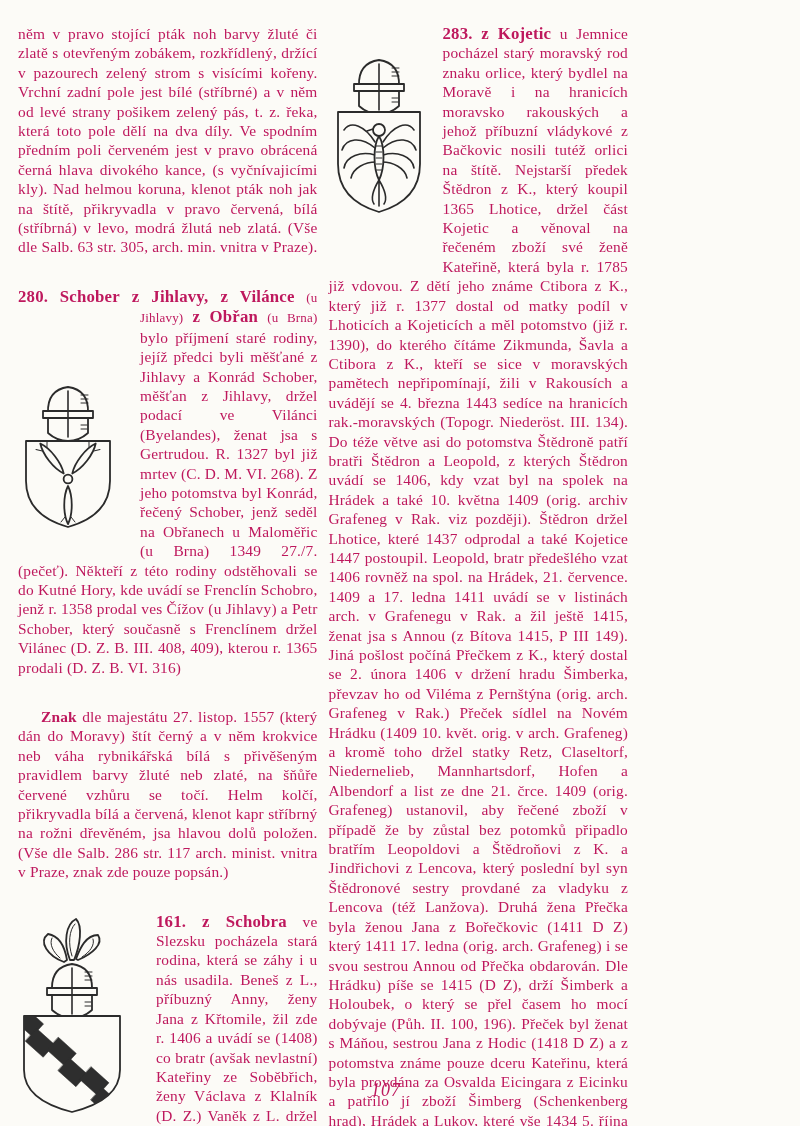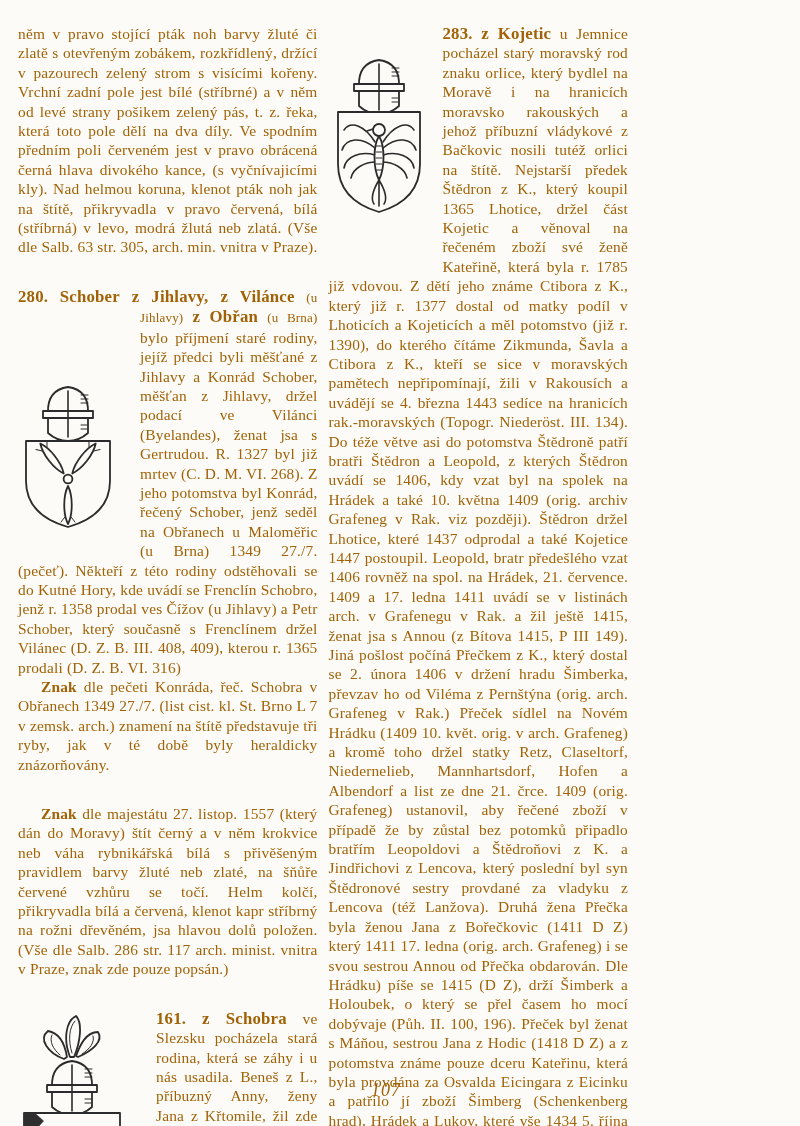"něm v pravo stojící pták" .page { color: #a16207 -> #be185d }
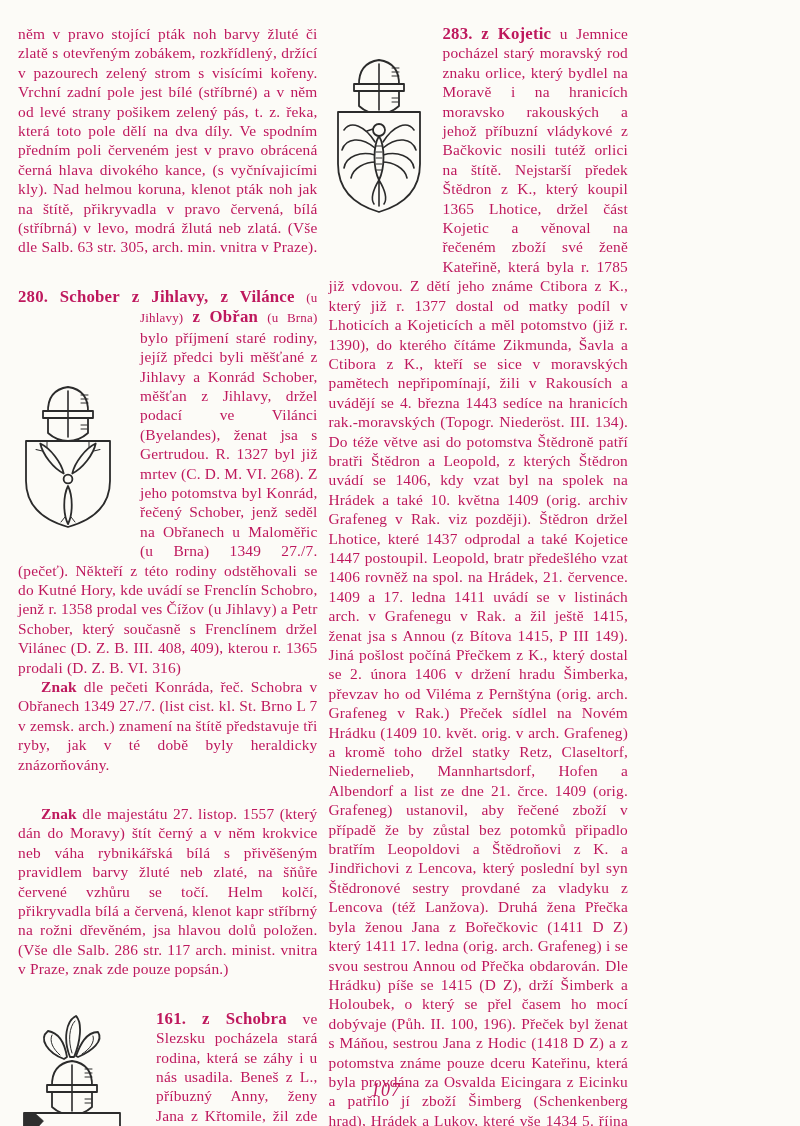"Znak dle pečeti Konráda, řeč." p.znak { html: <p> <span>Znak</span><span> dle pečeti Konráda, řeč. Schobra v Obřanech 1349 27./7. (list cist. kl. St. Brno L 7 v zemsk. arch.) znamení na štítě představuje tři ryby, jak v té době byly heraldicky znázorňovány.</span> </p> -> none }
